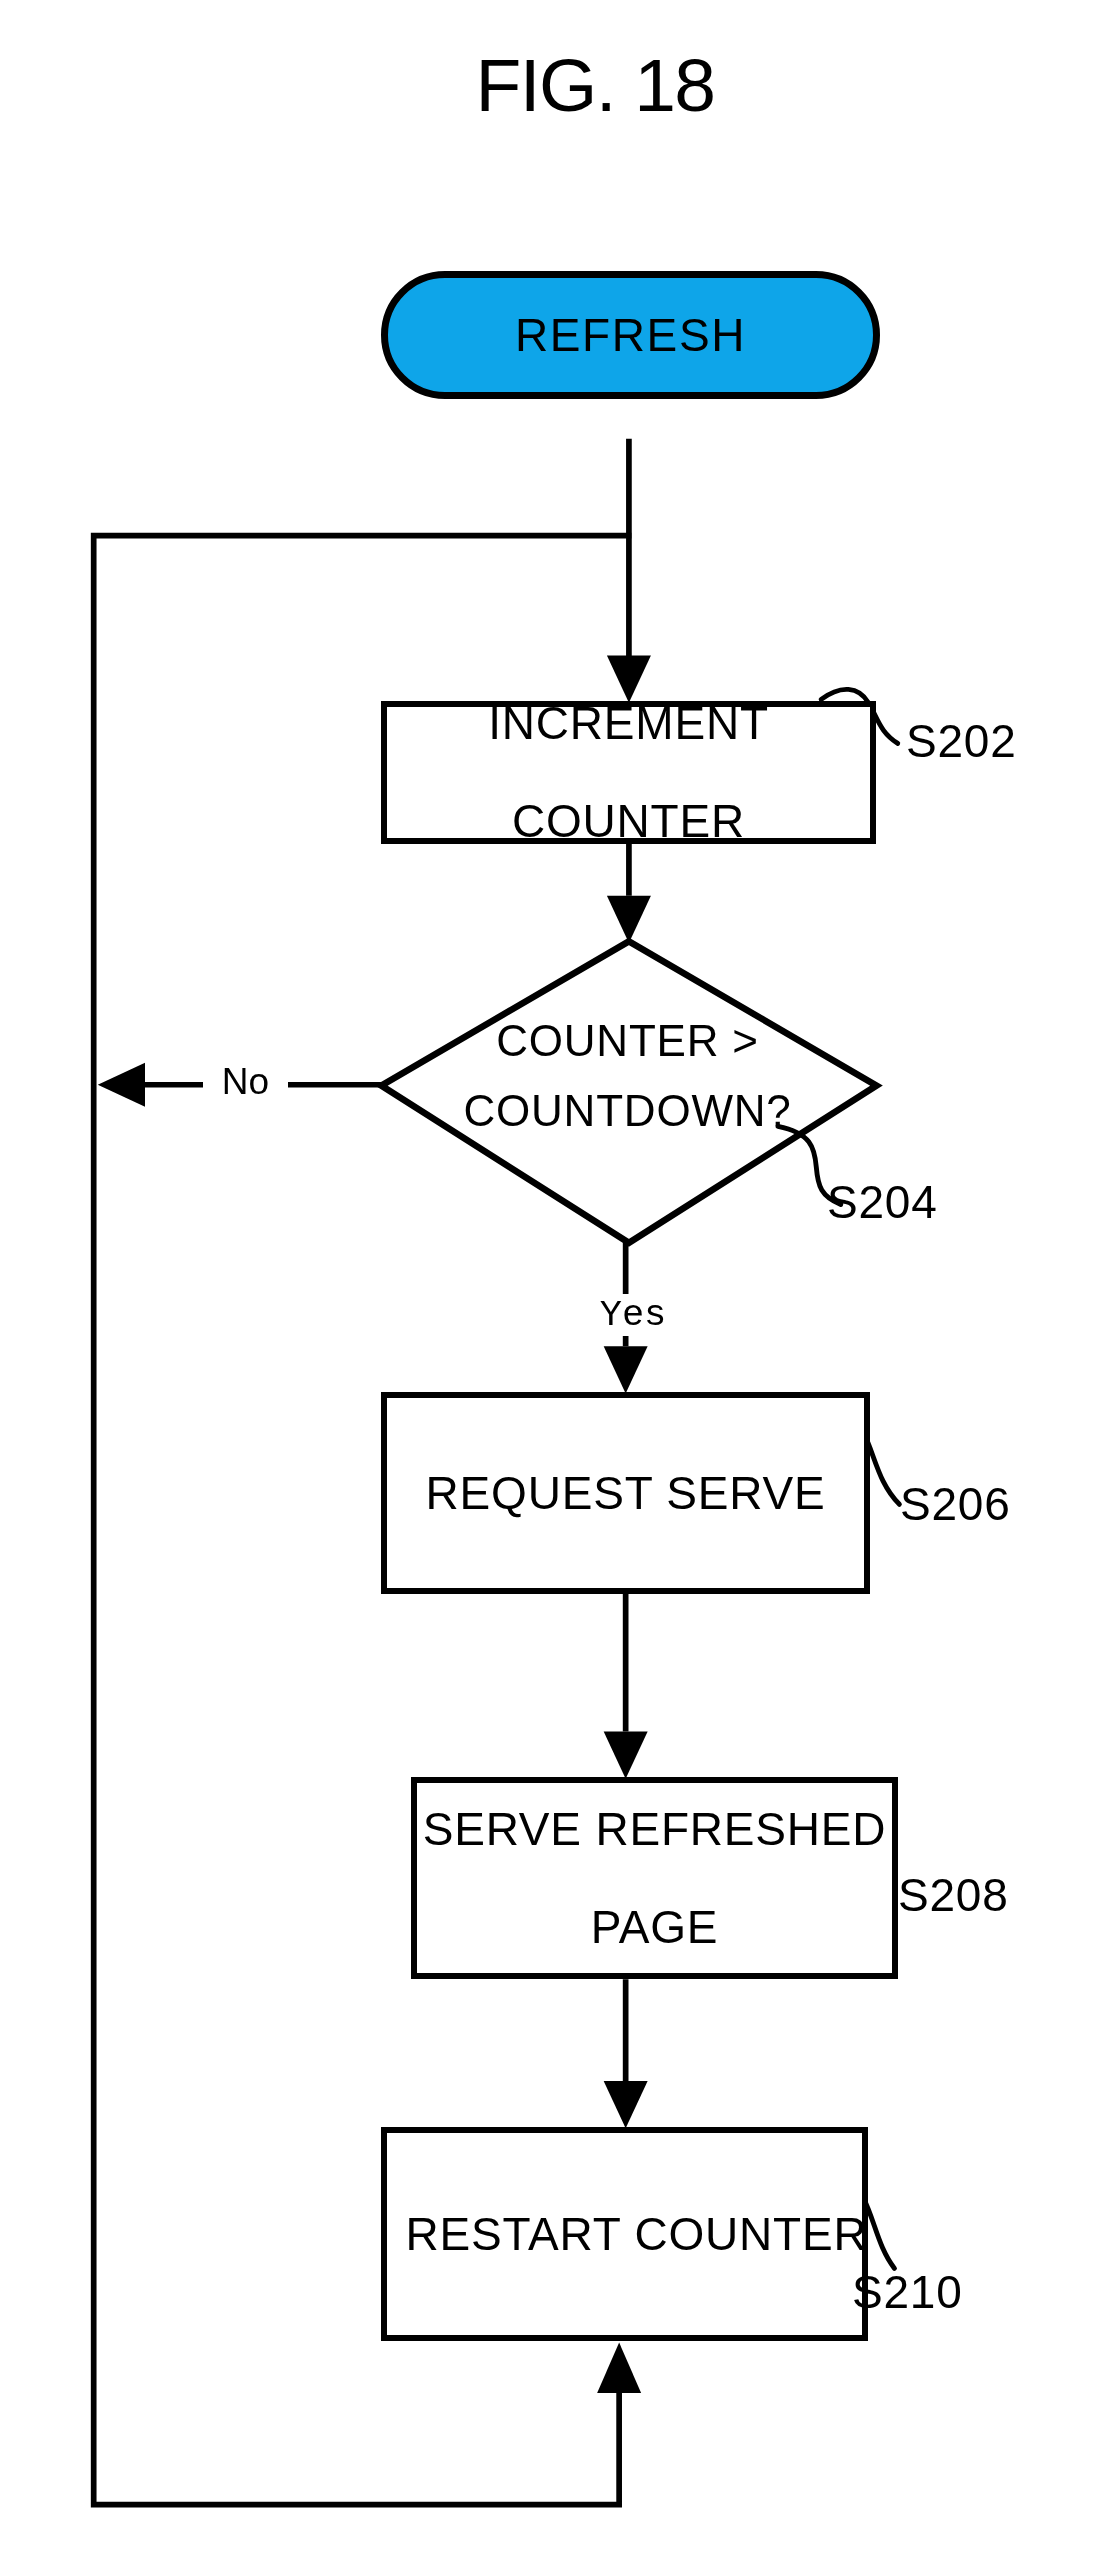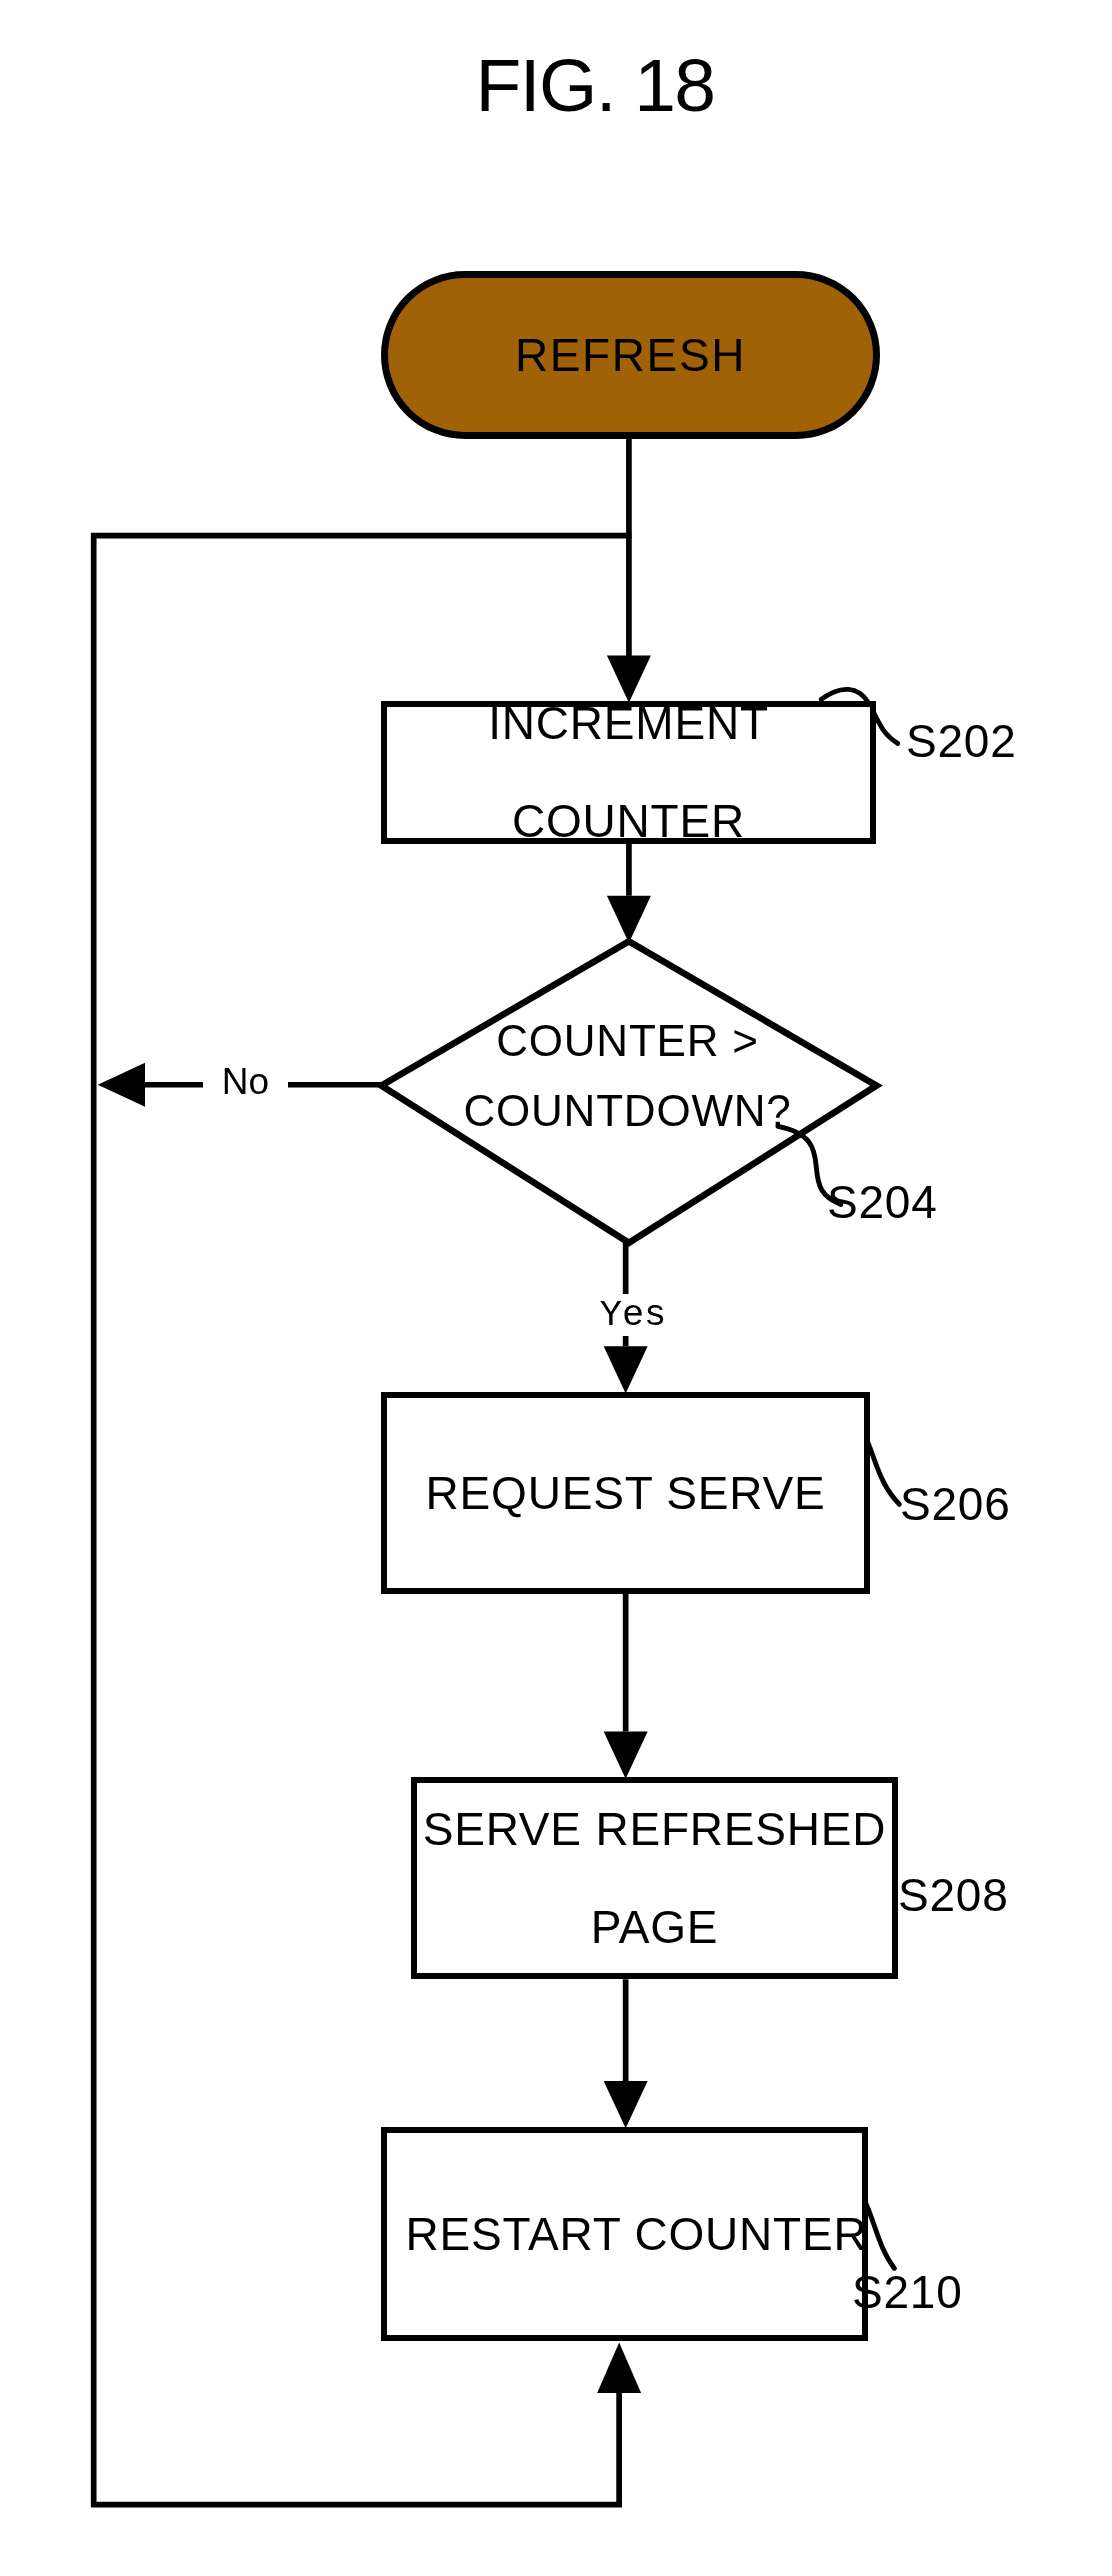"REFRESH" .terminator { background: #a16207 -> #0ea5e9; height: 168px -> 128px }
